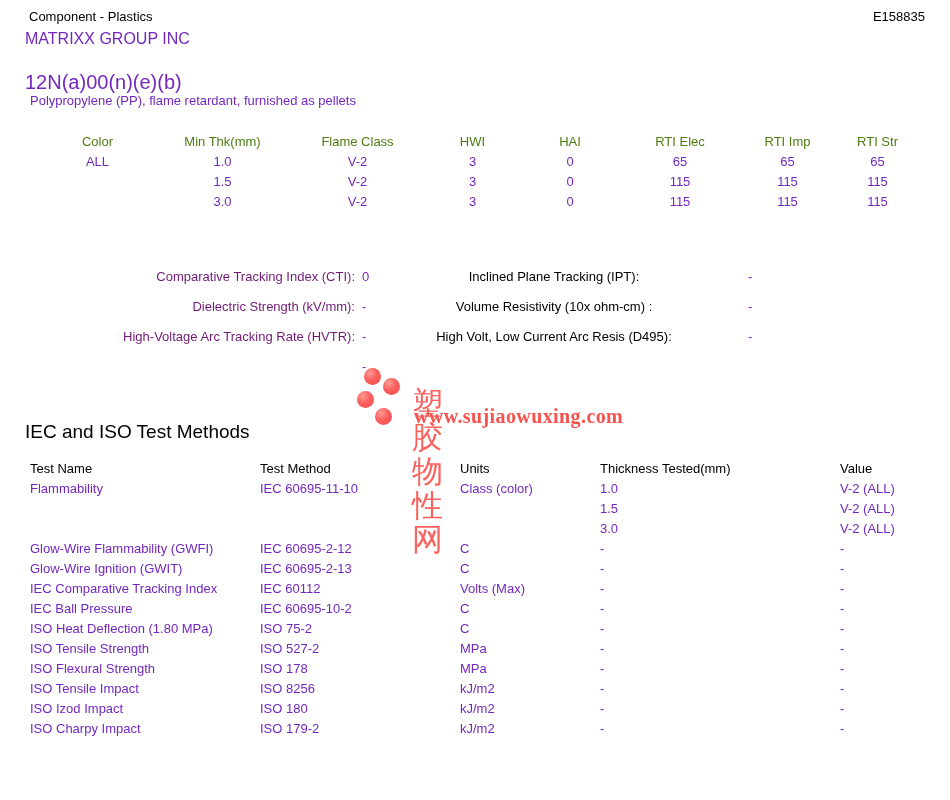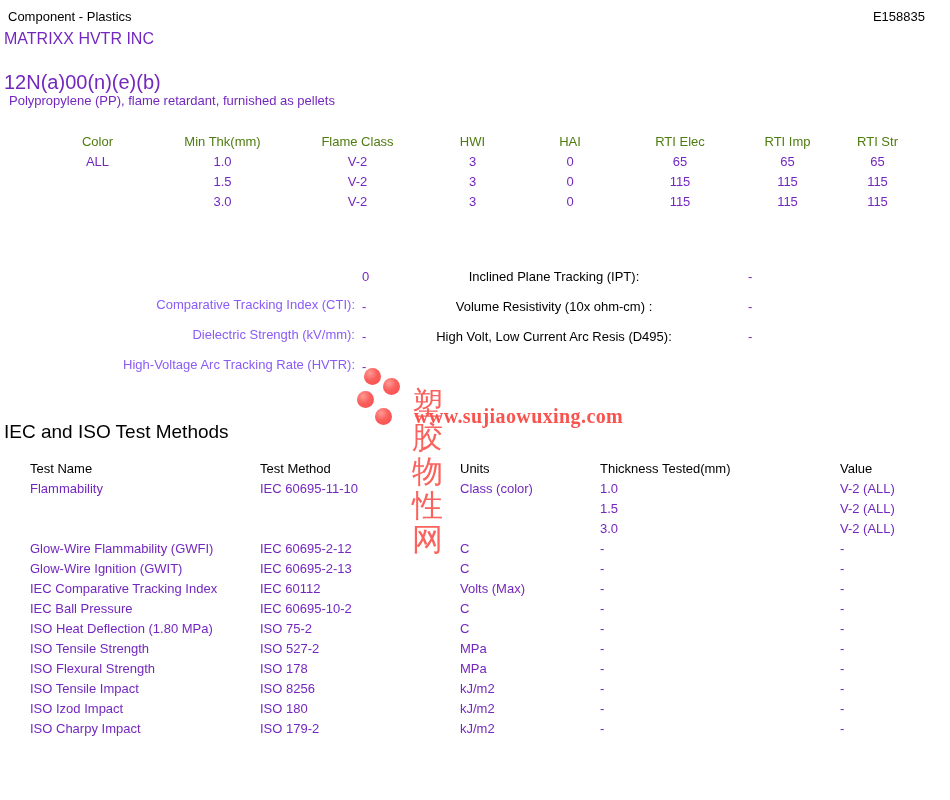"Component - Plastics" .t { margin-left: none -> 21px }
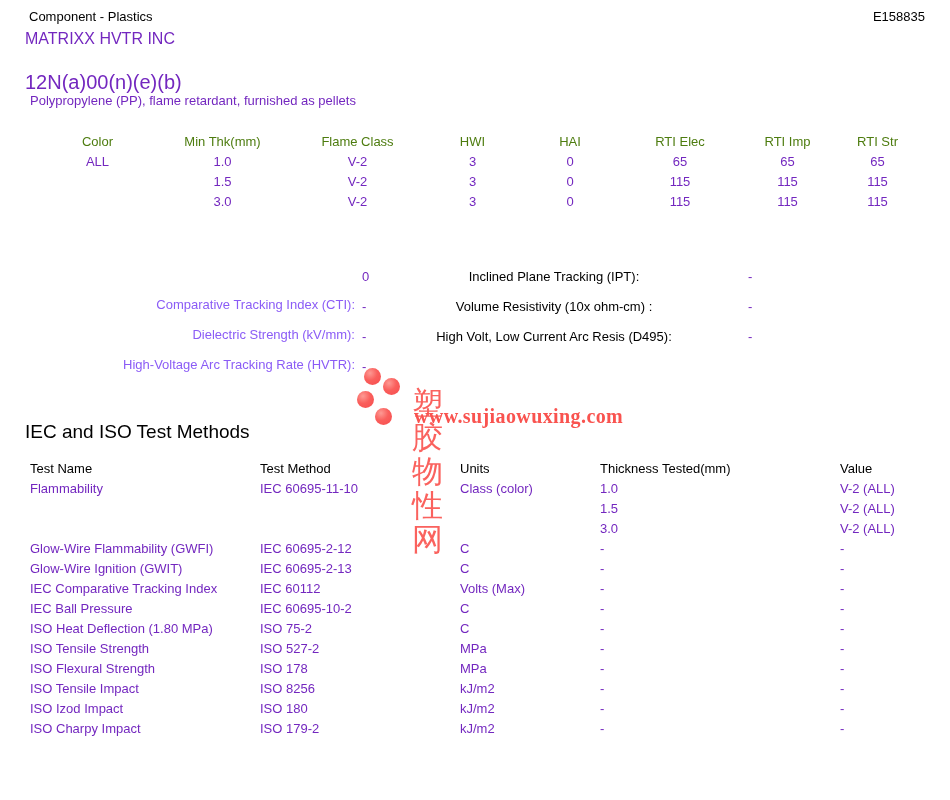"MATRIXX HVTR INC" div.t { text: HVTR -> GROUP }
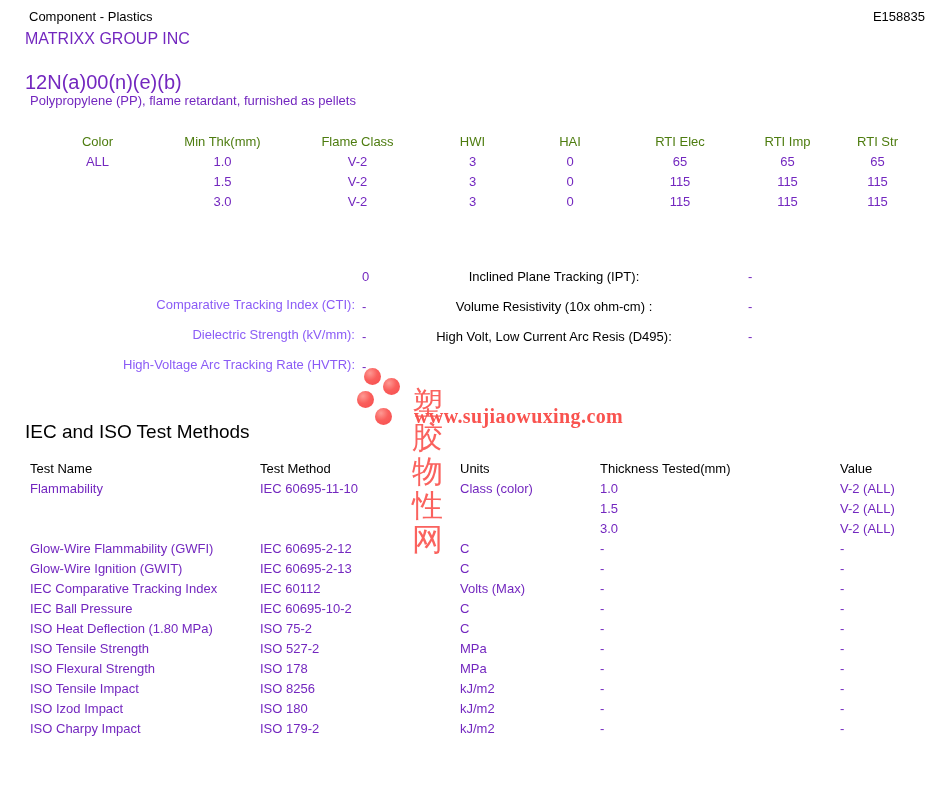"Comparative Tracking Index (CTI):" .e-label-l { color: #8b5cf6 -> #701a75; margin-top: 28px -> none }
